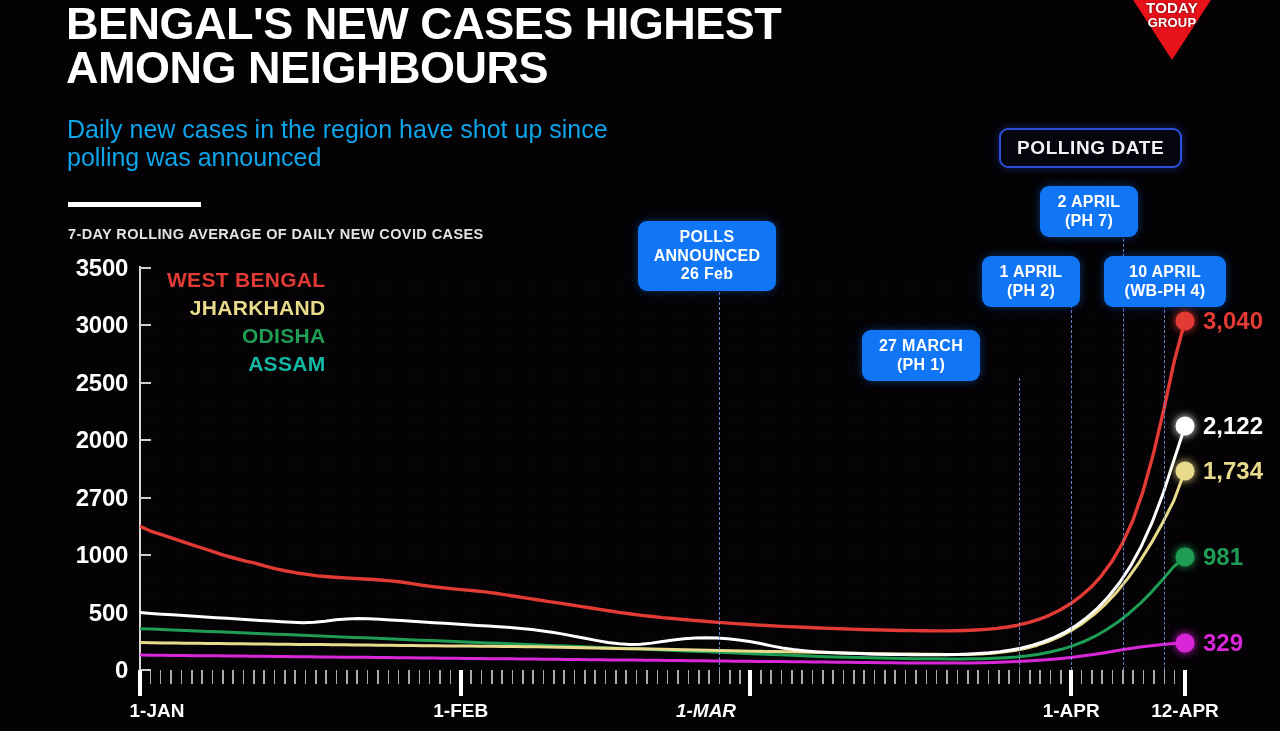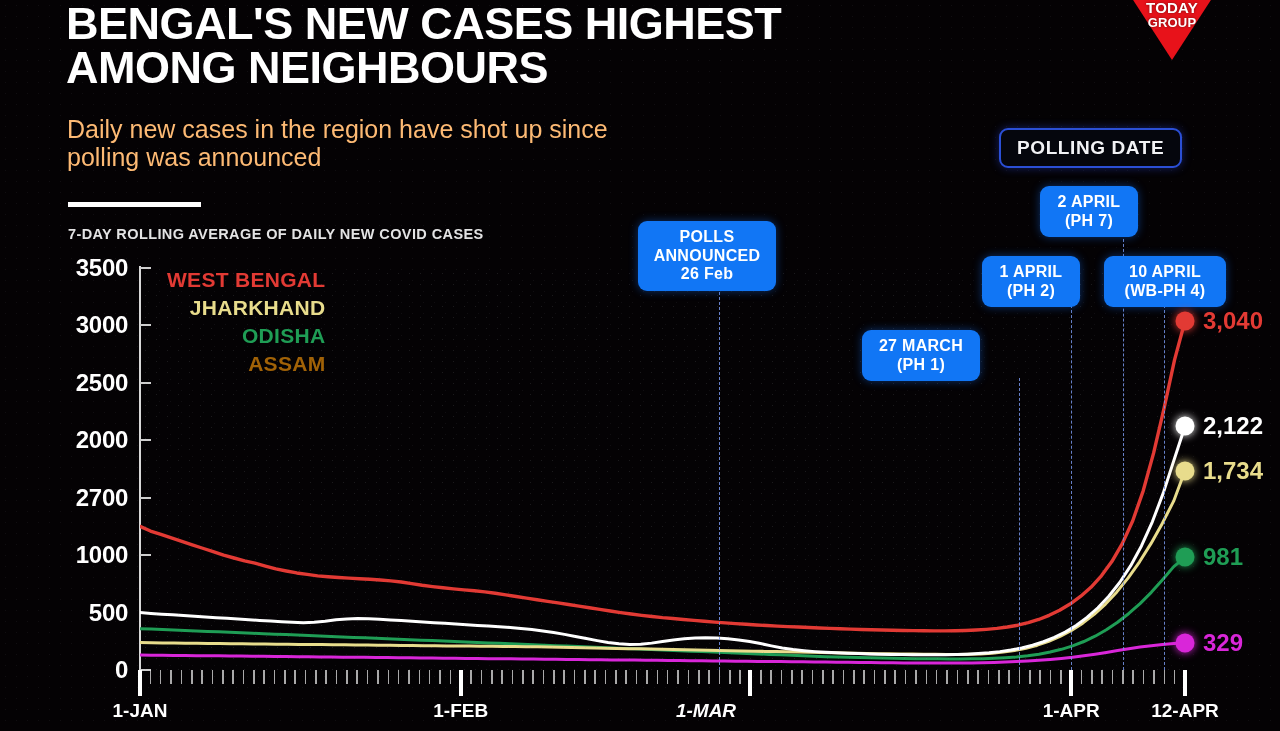"Daily new cases in the" .subhead { color: #fdba74 -> #0ea5e9 }
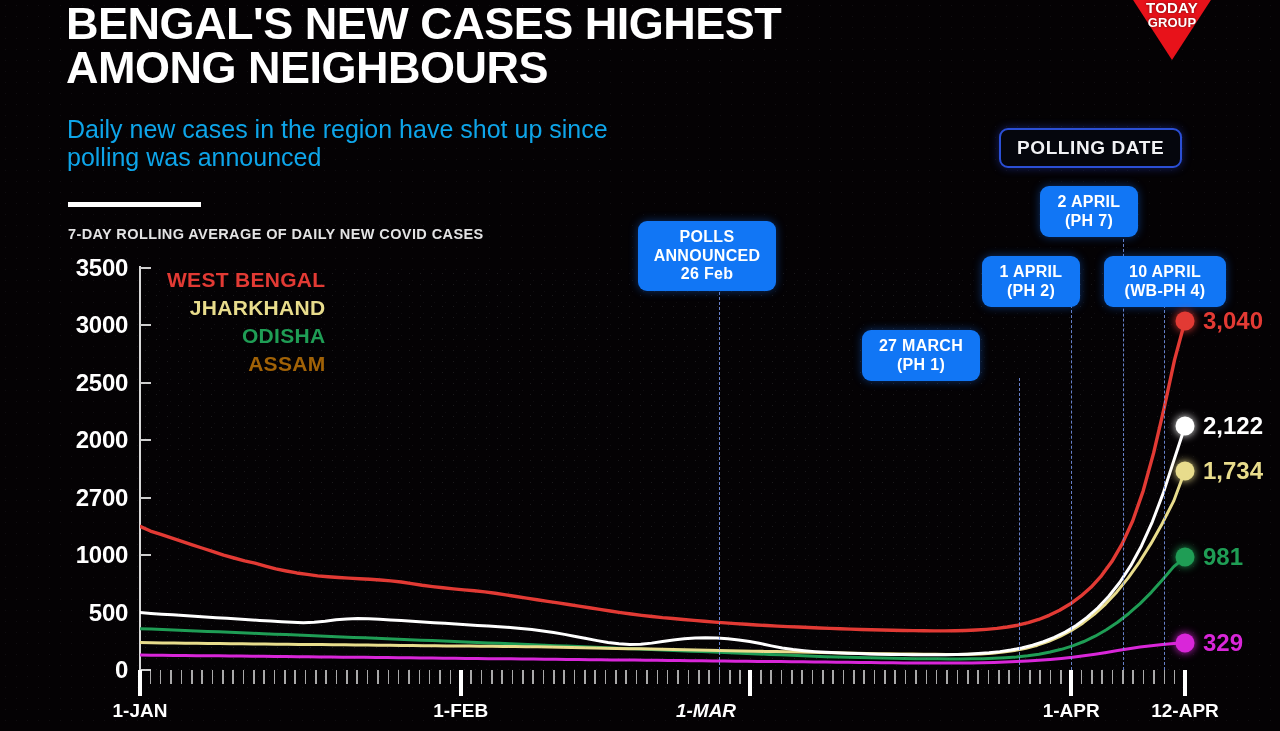"ASSAM" div { color: #a16207 -> #14b8a6 }
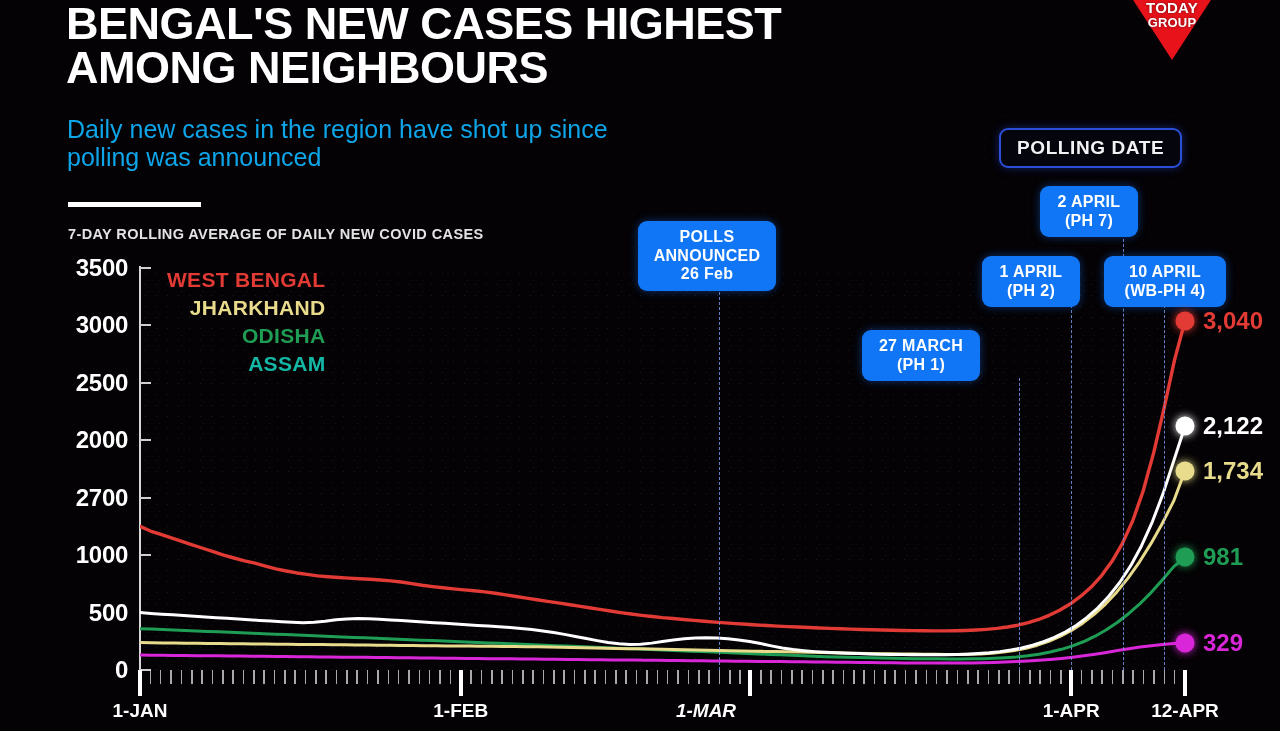"1-JAN" div.xlab { left: 140px -> 157px }
